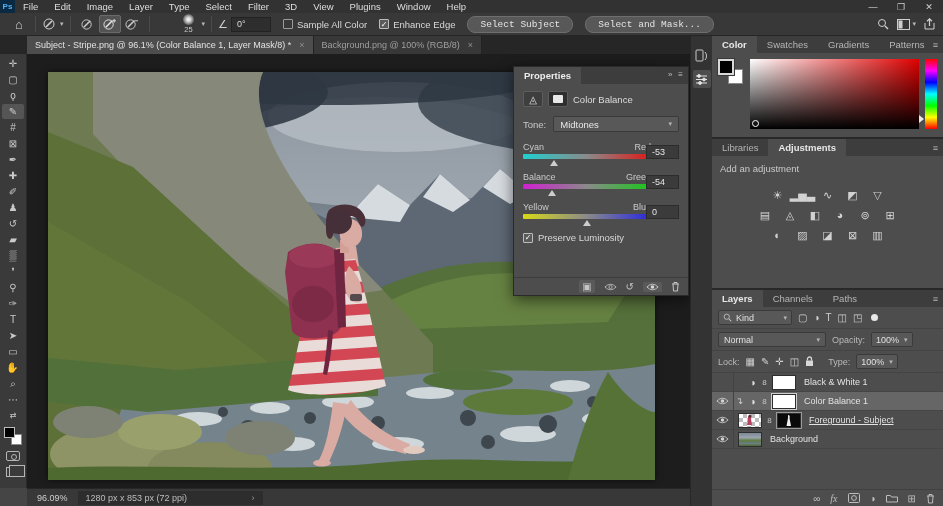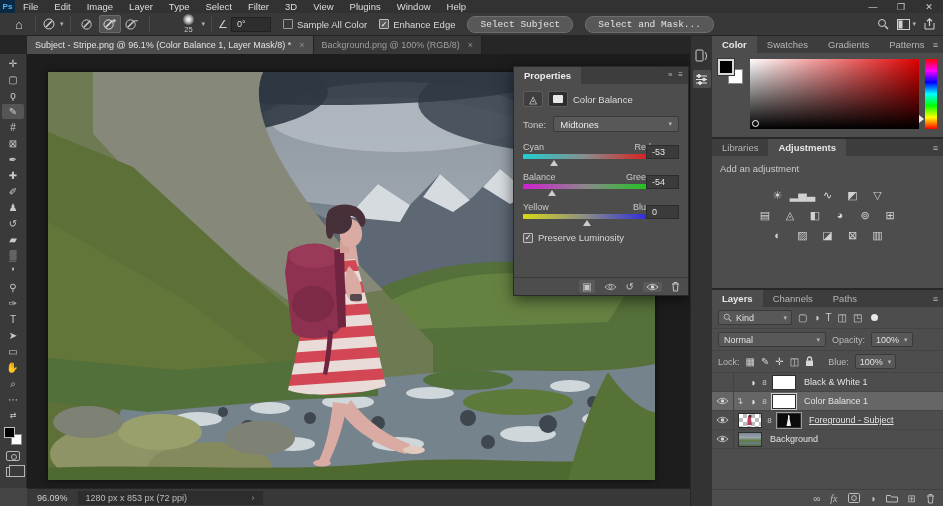"Blue:" span.smalllbl { text: Blue -> Type }
